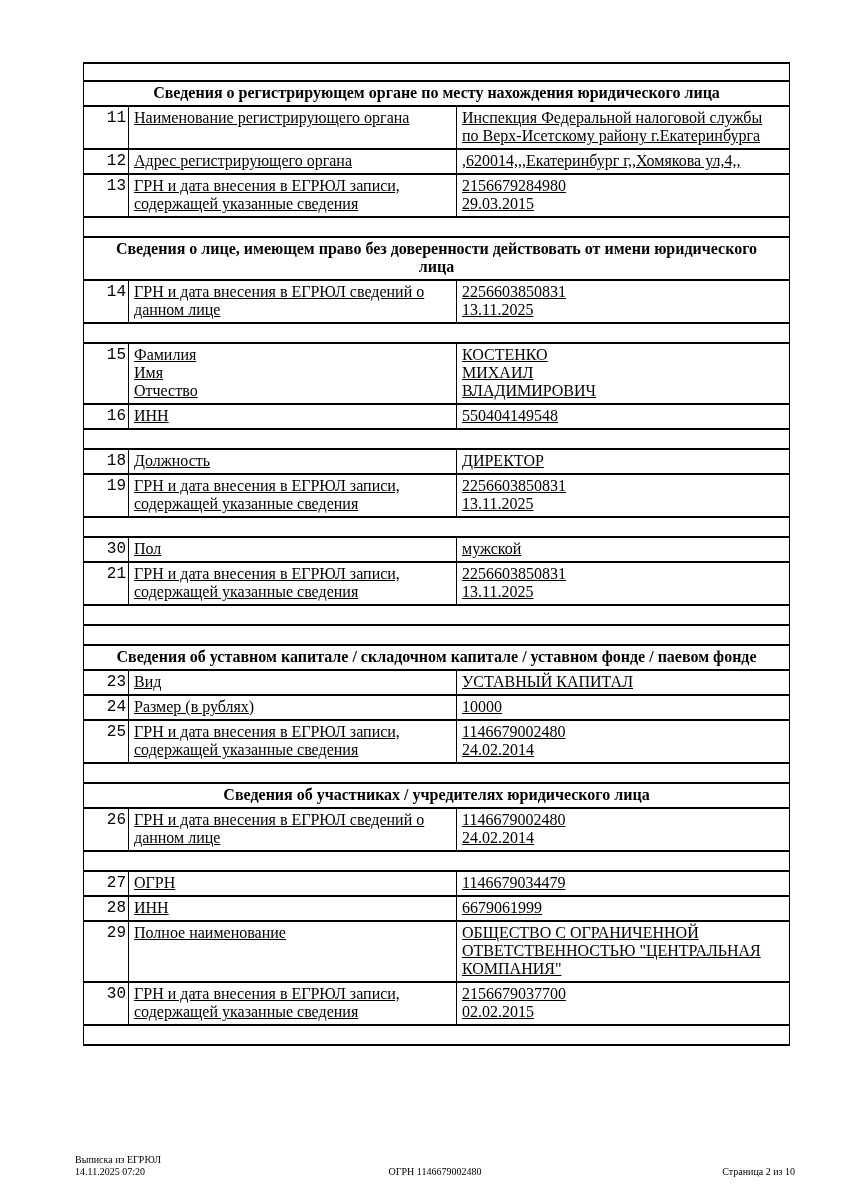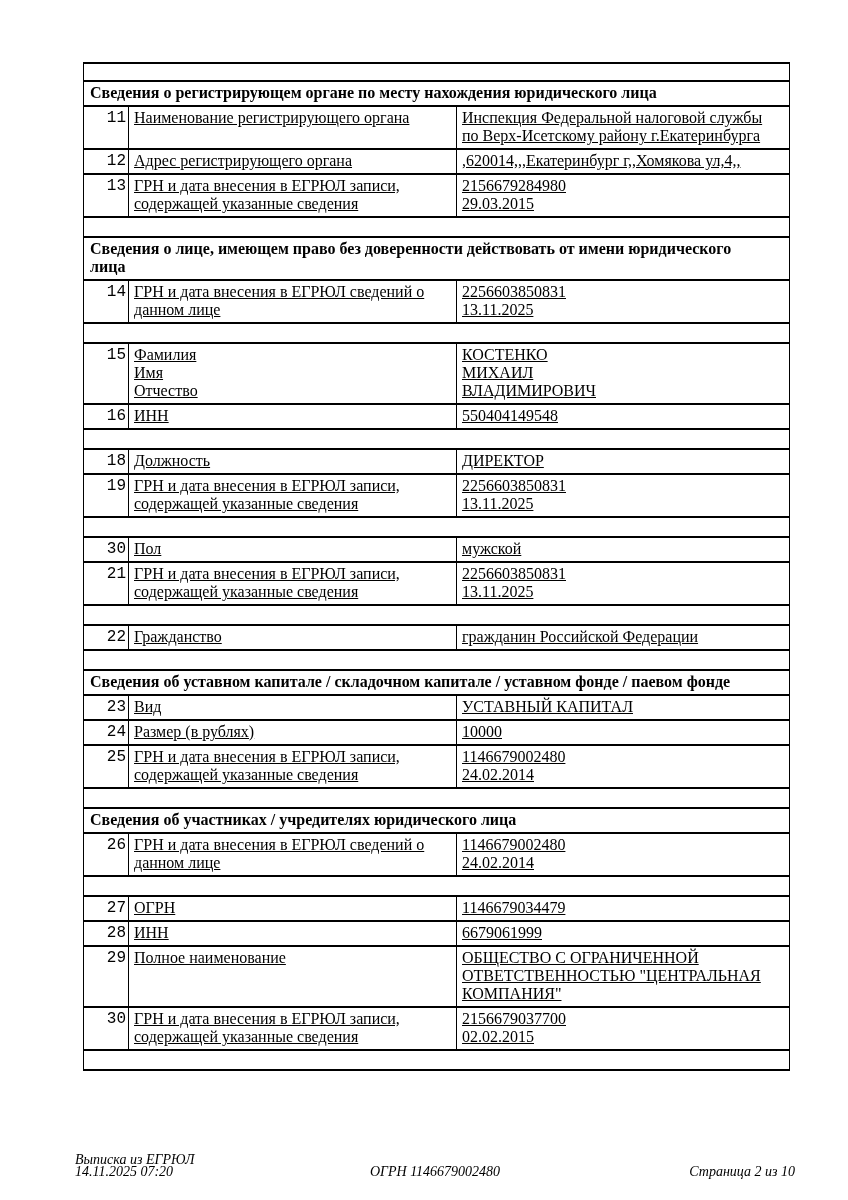"Сведения о регистрирующем органе по" table.egrul td.section { text-align: none -> center }
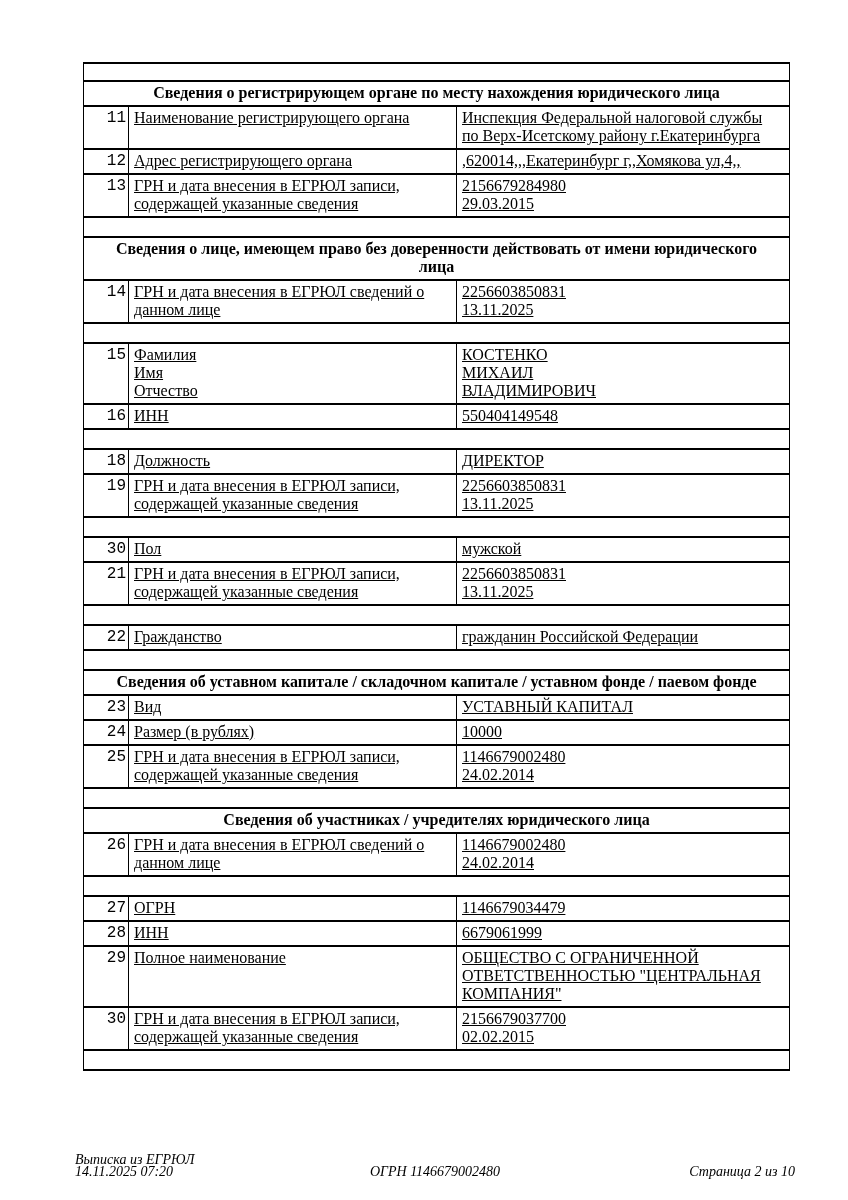"22" tr { html: <tr> <td>22</td> <td>Гражданство</td> <td>гражданин Российской Федерации</td> </tr> -> none }
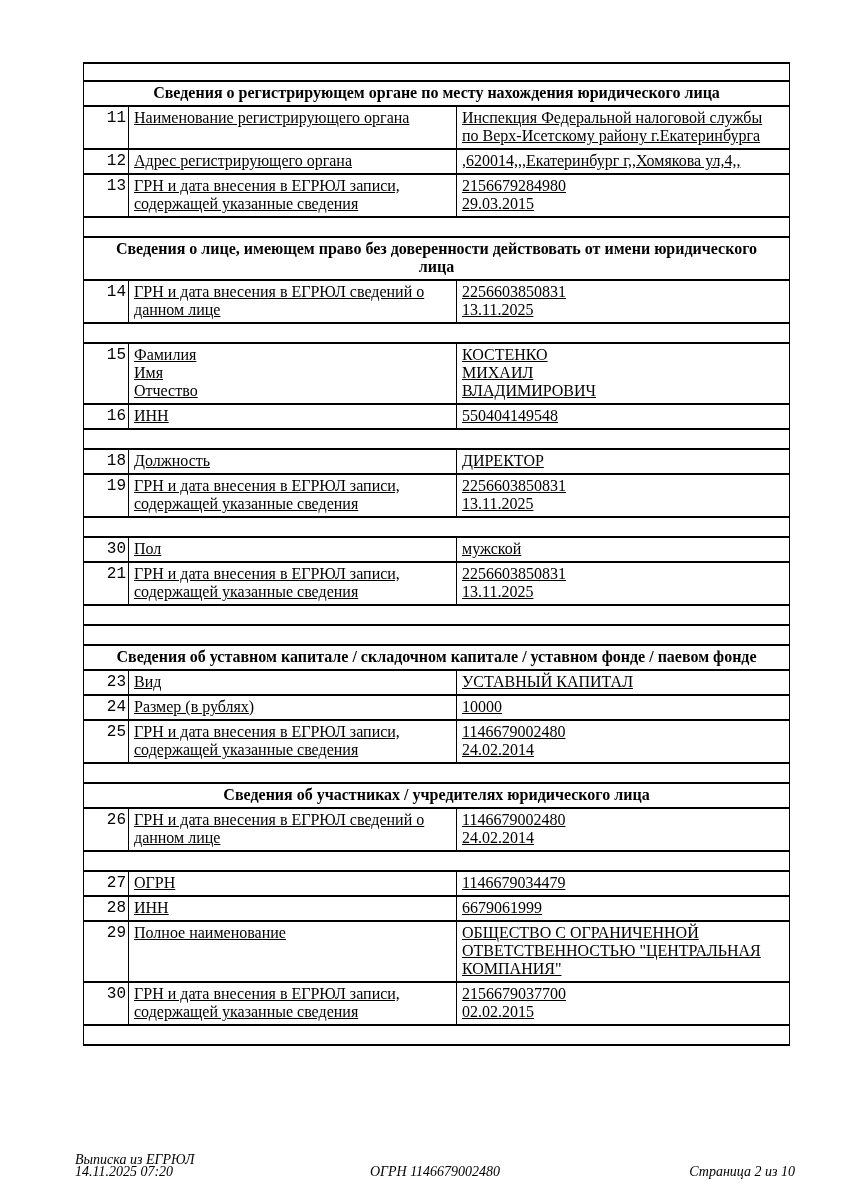"Выписка из ЕГРЮЛ" .footer { font-size: 14px -> 10px; font-style: italic -> none }
